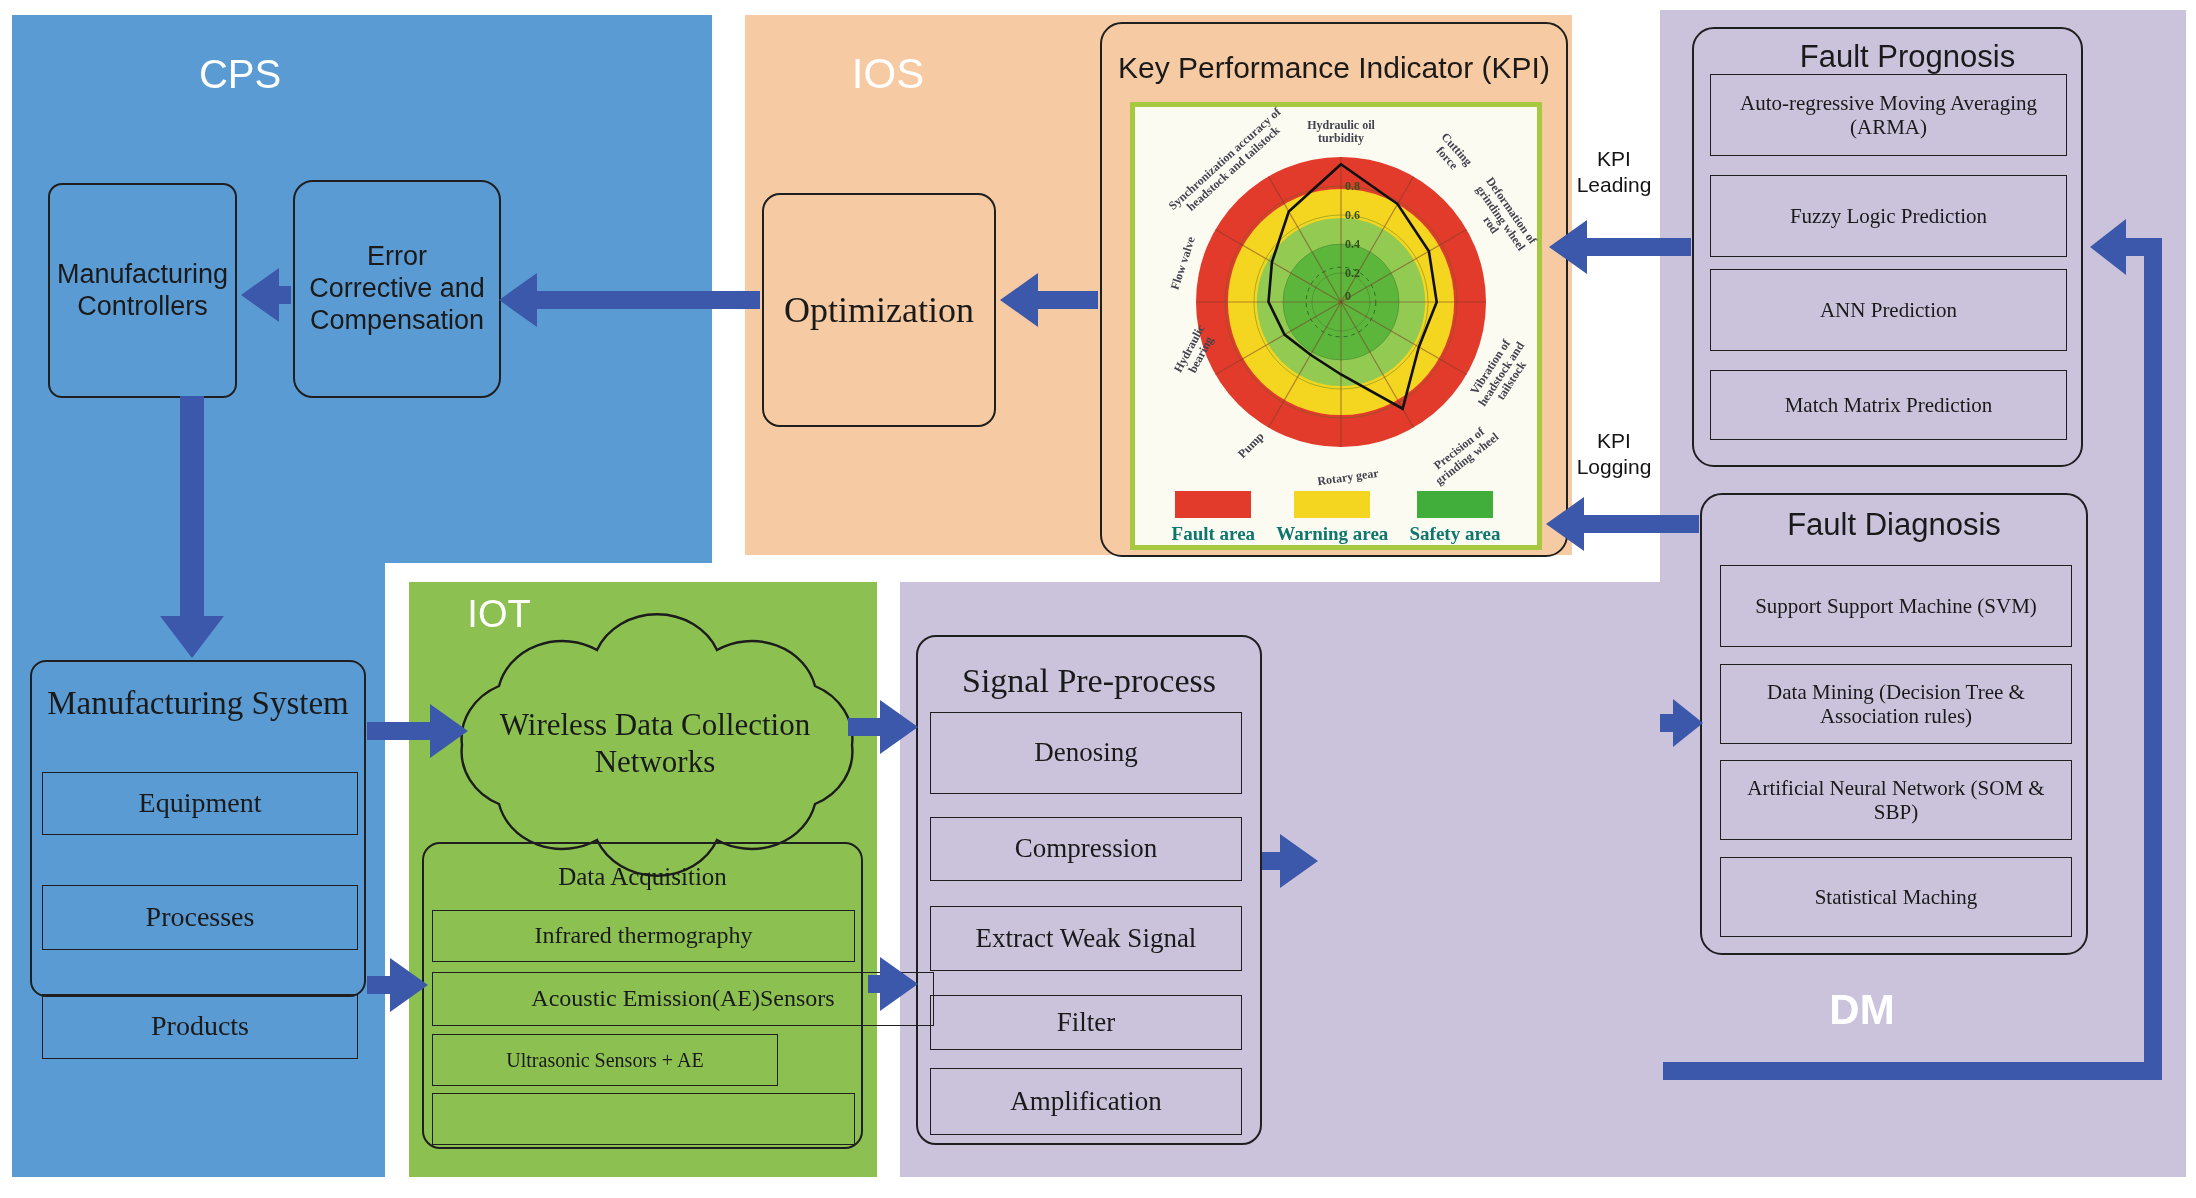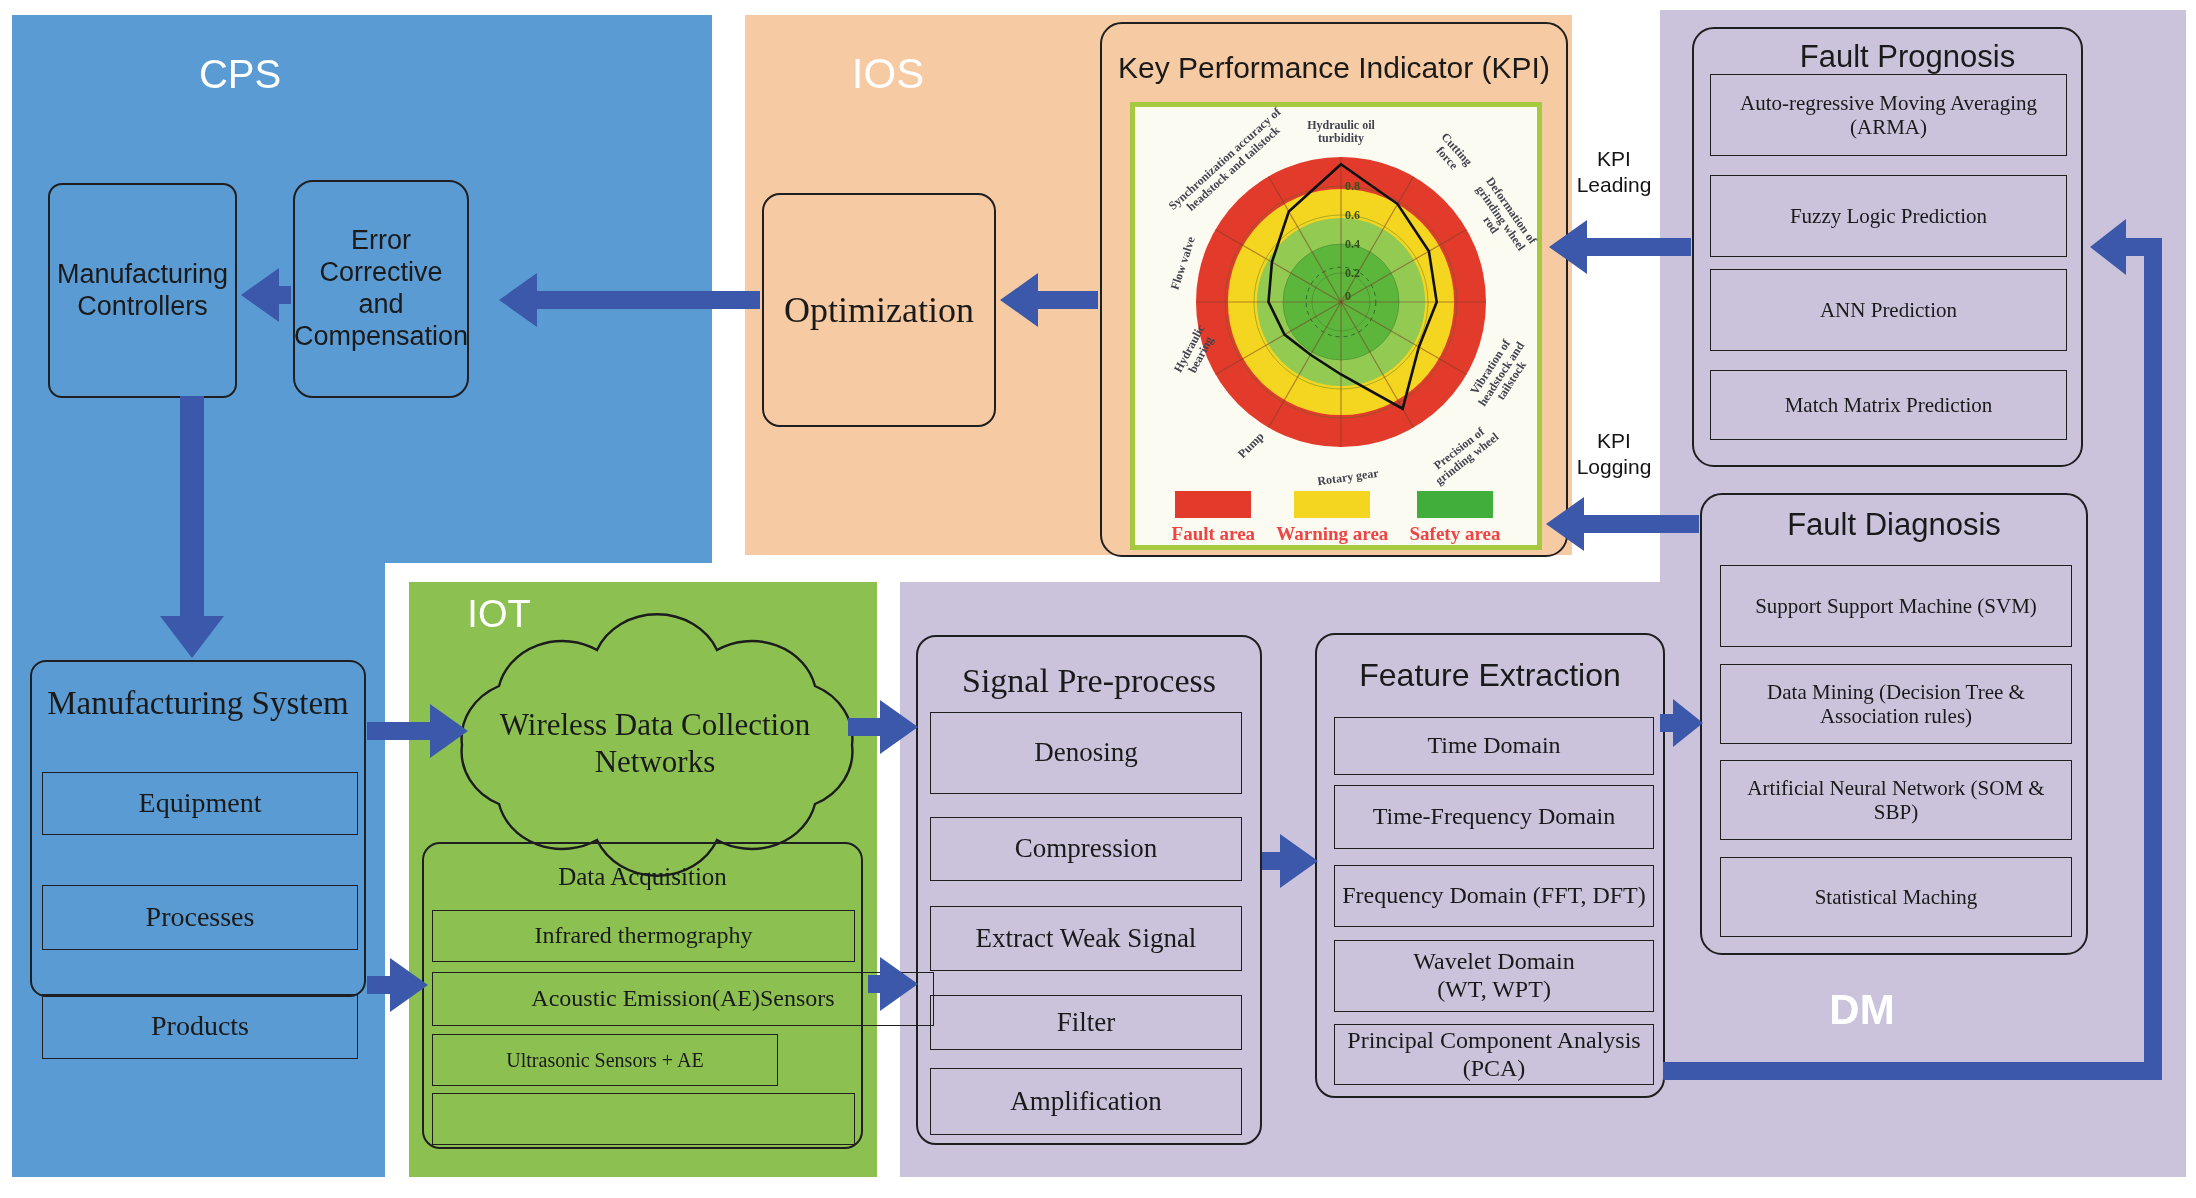"Error Corrective and Compensation" div.box { width: 176px -> 208px }
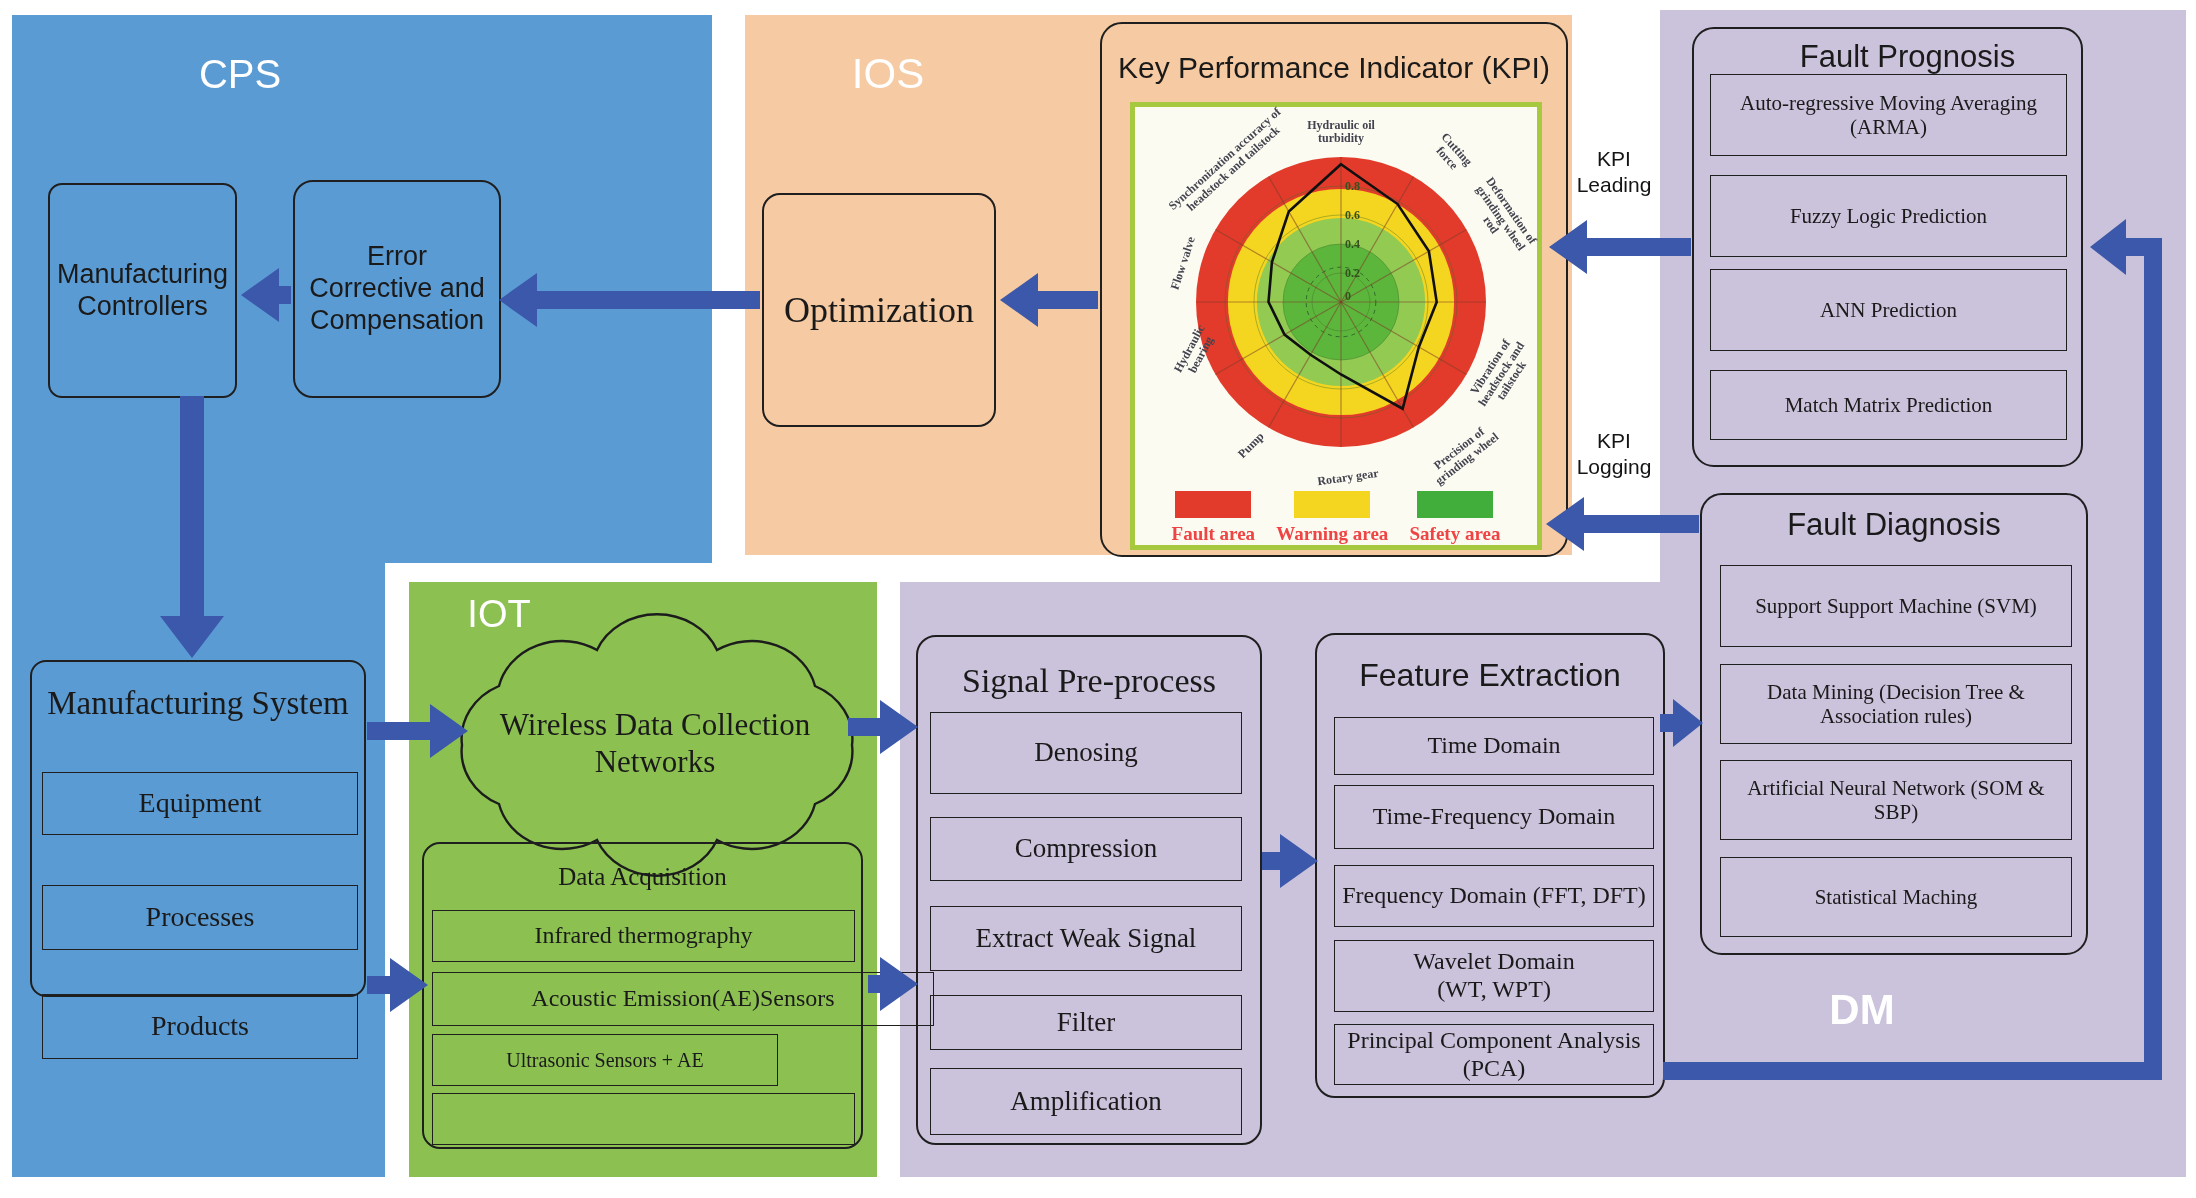"Fault area" .leg-label { color: #ef4444 -> #0f766e }
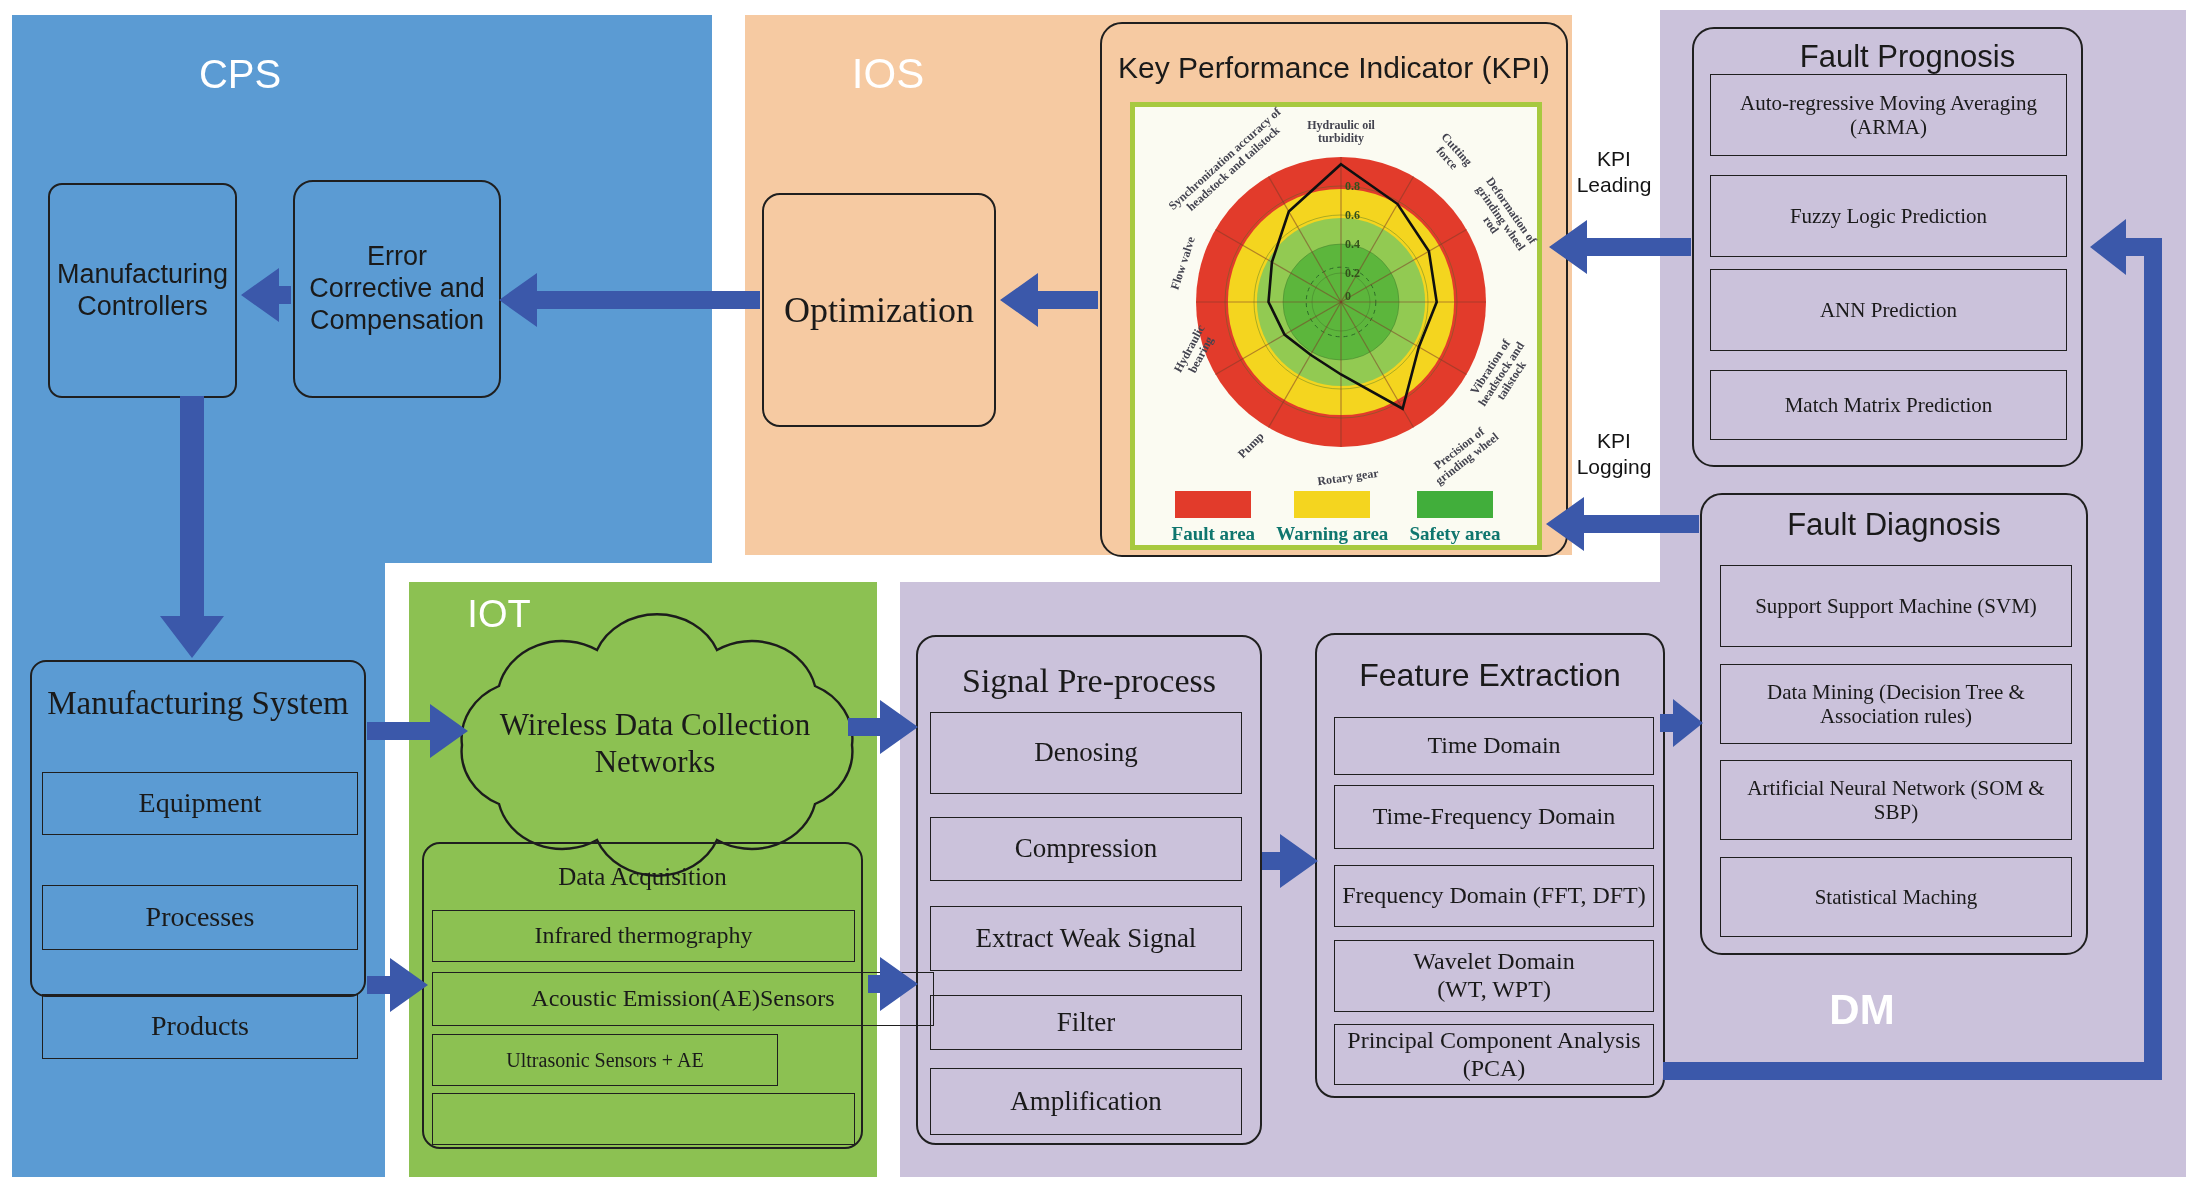"Feature Extraction" div.box { html: <div> <div>Feature Extraction</div> <div>Time Domain</div> <div>Time-Frequency Domain</div> <div>Frequency Domain (FFT, DFT)</div> <div>Wavelet Domain (WT, WPT)</div> <div>Principal Component Analysis (PCA)</div> </div> -> none }
